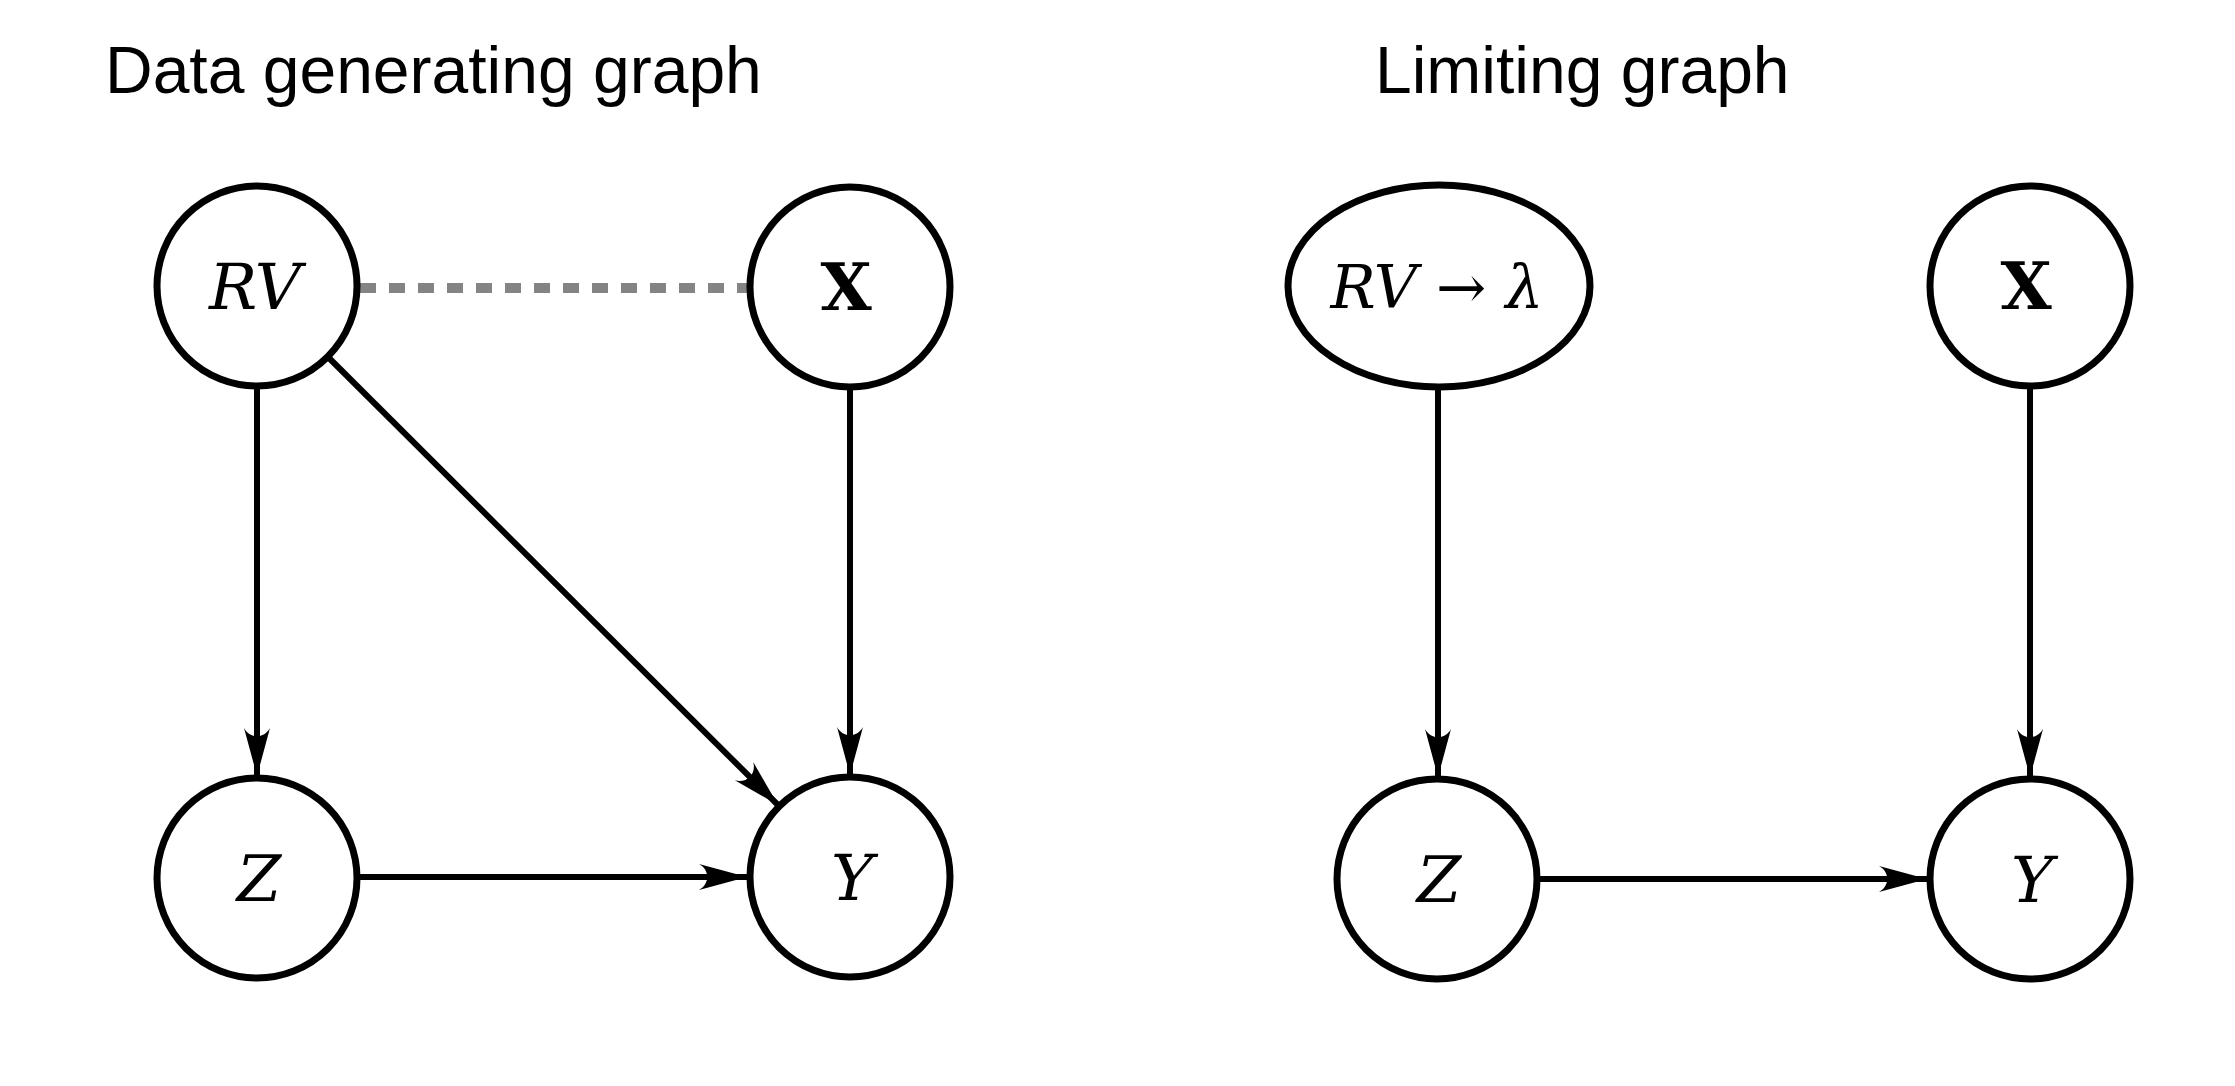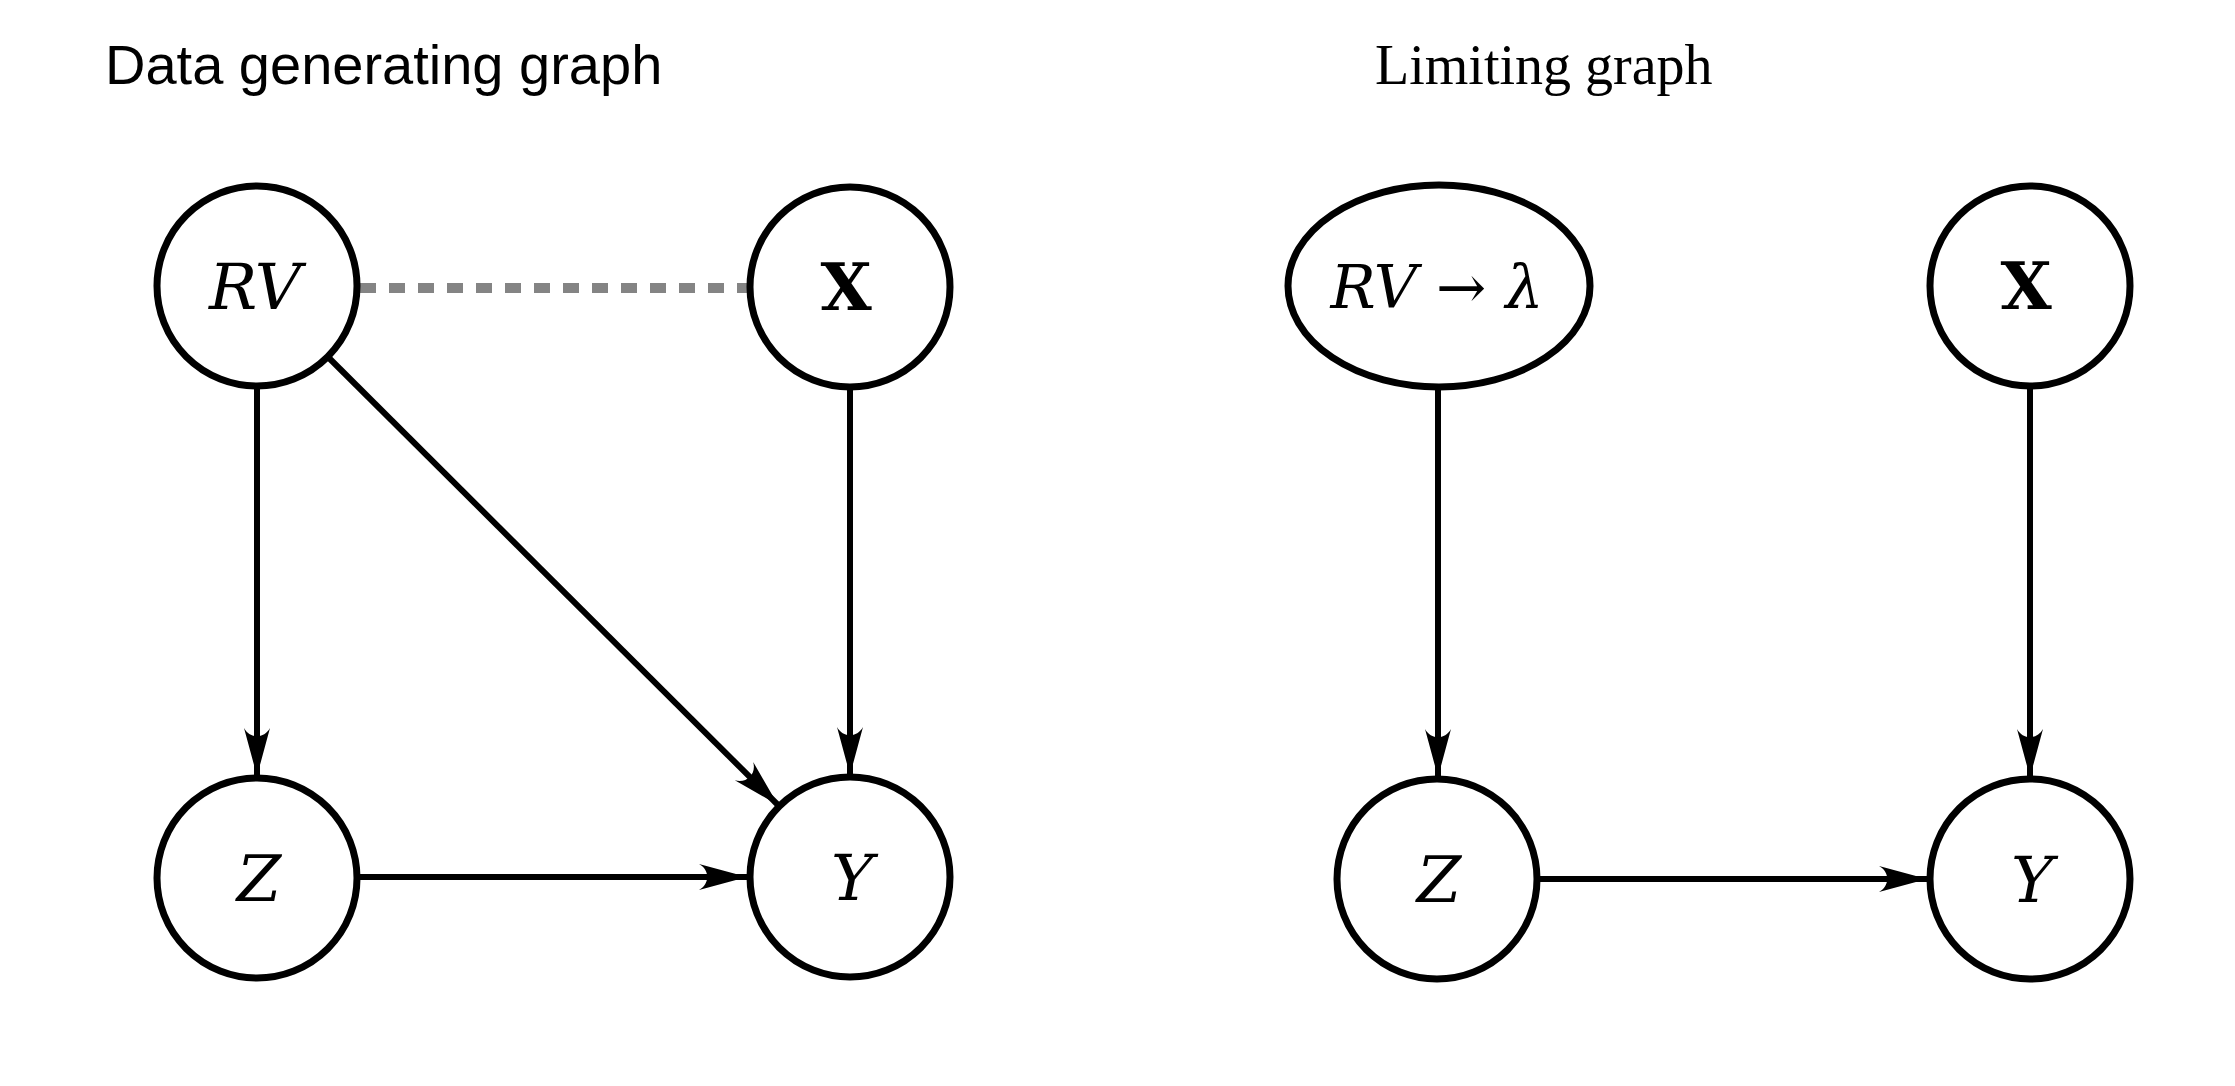"Data generating graph" .graph-title { font-size: 56px -> 66px }
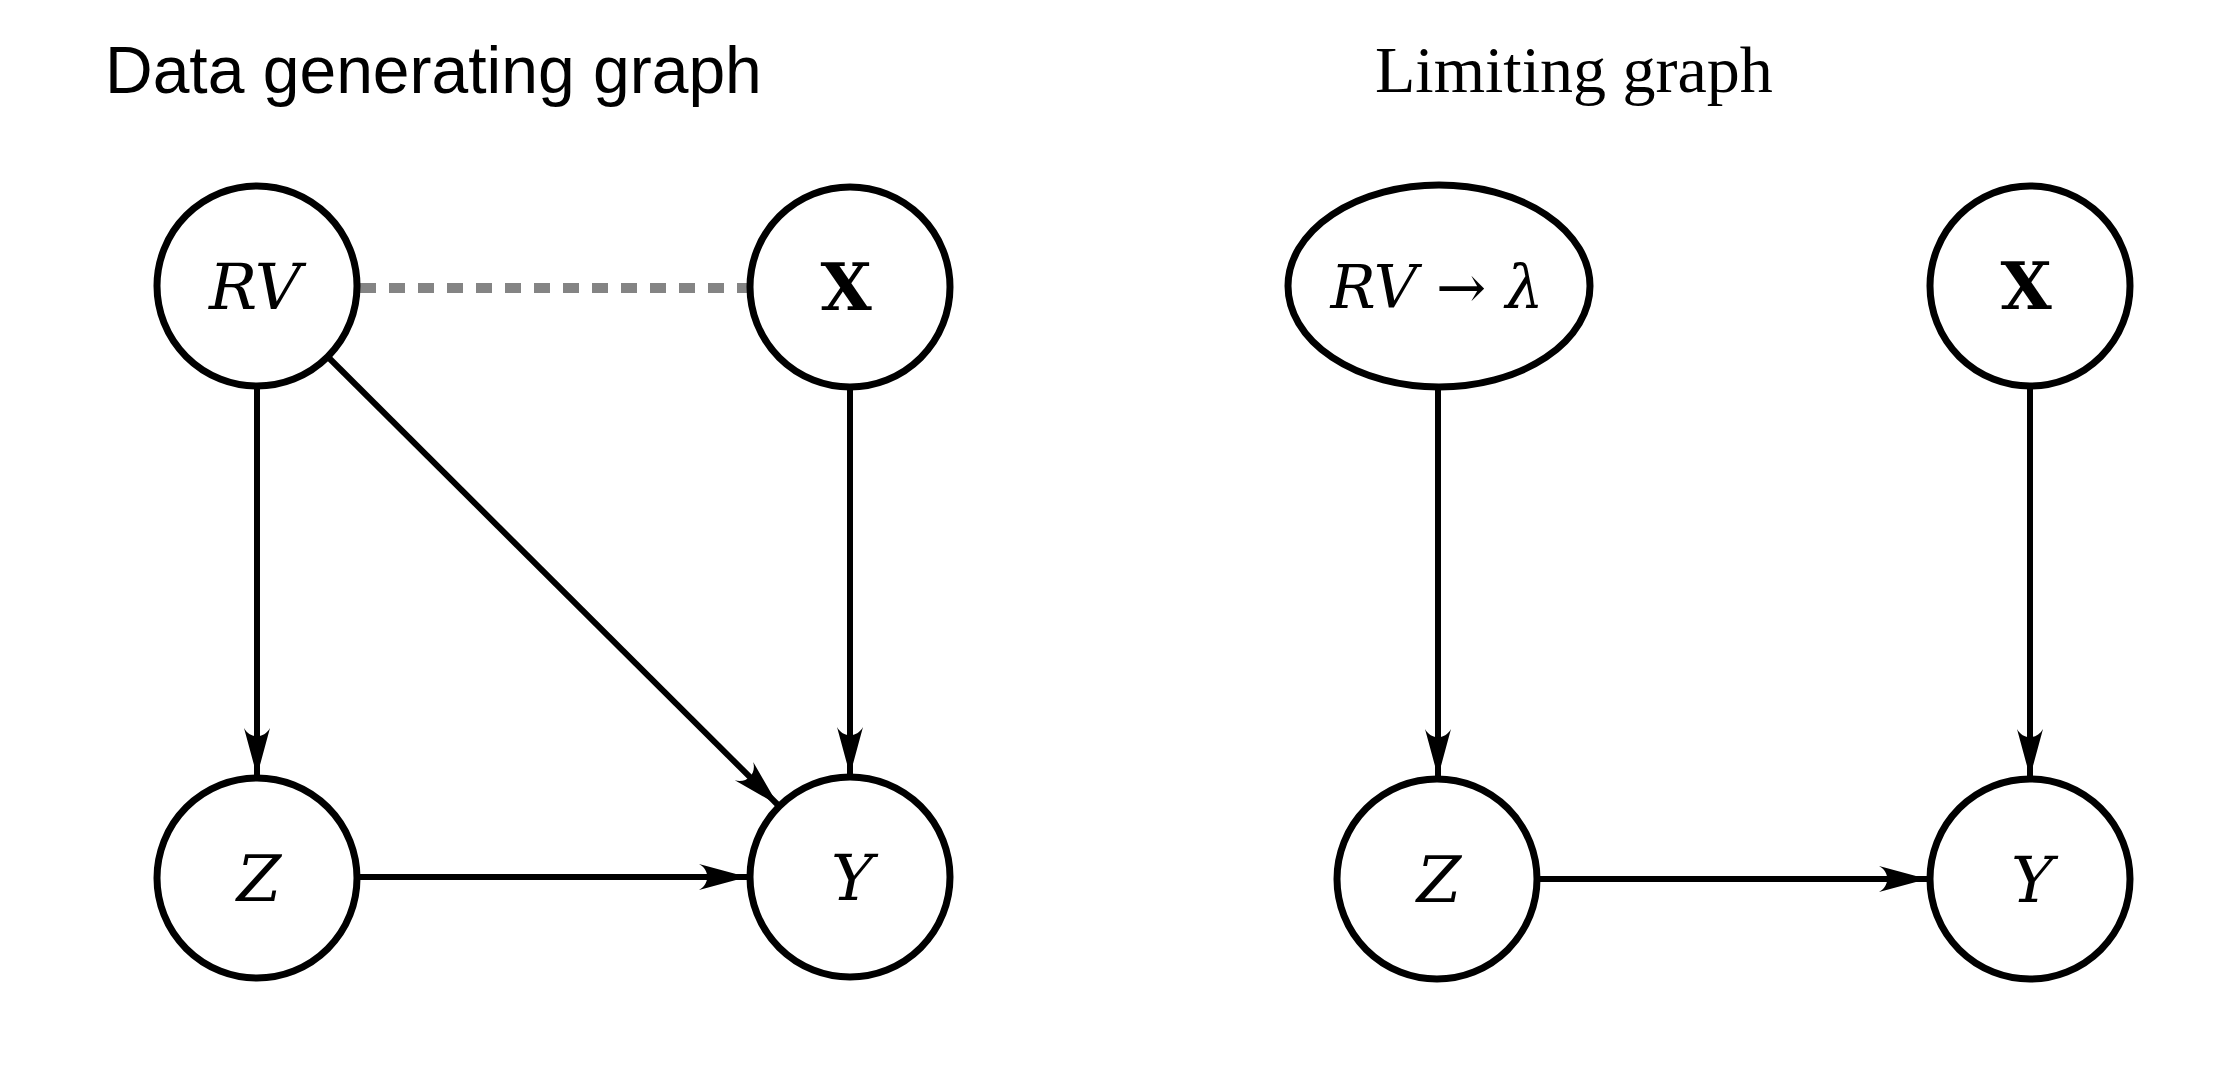"Limiting graph" .graph-title.right { font-family: Liberation Serif, serif -> none }
